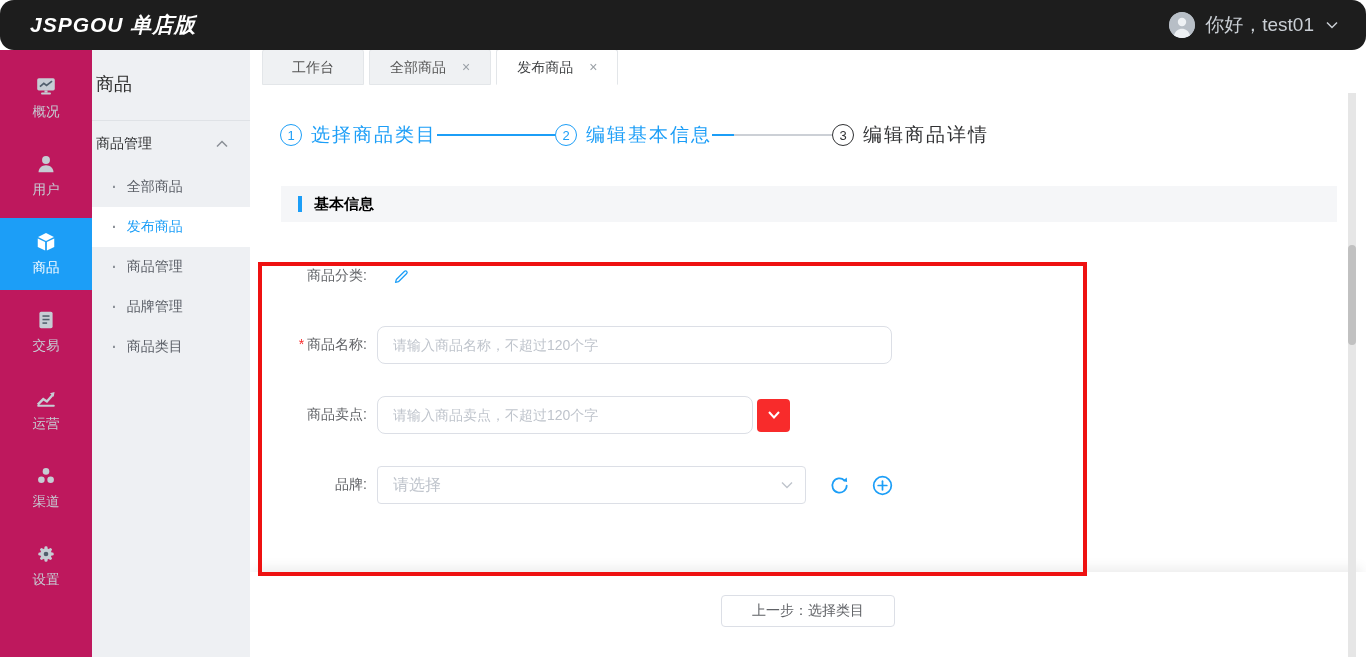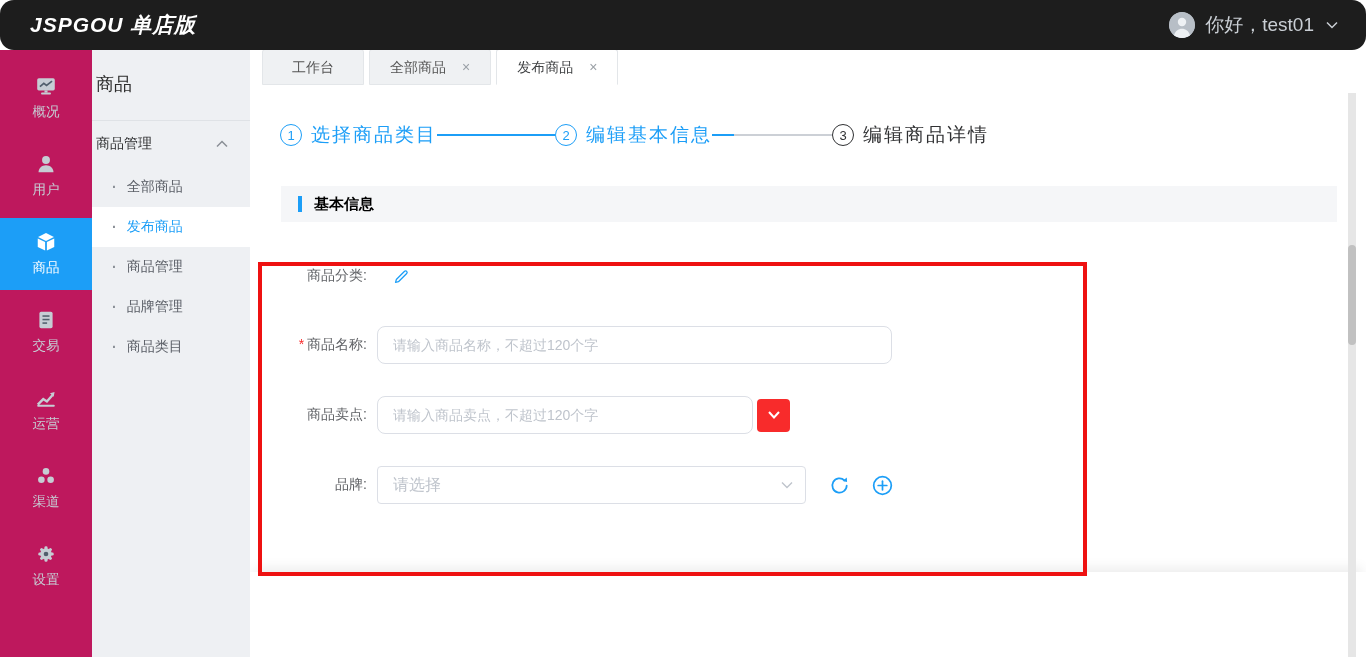"上一步：选择类目" button.btn { html: none -> <button>上一步：选择类目</button> }
